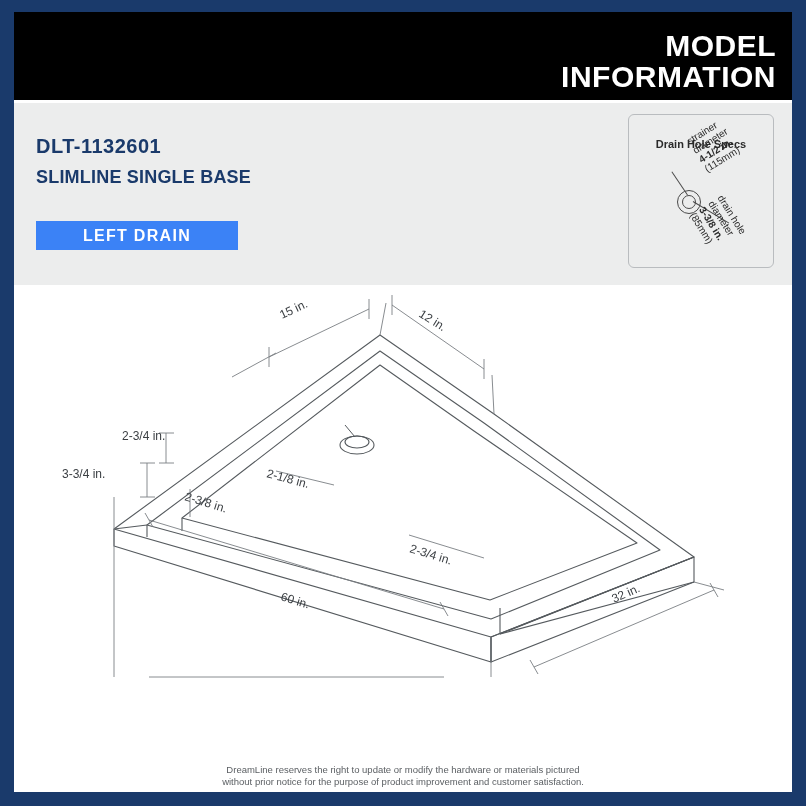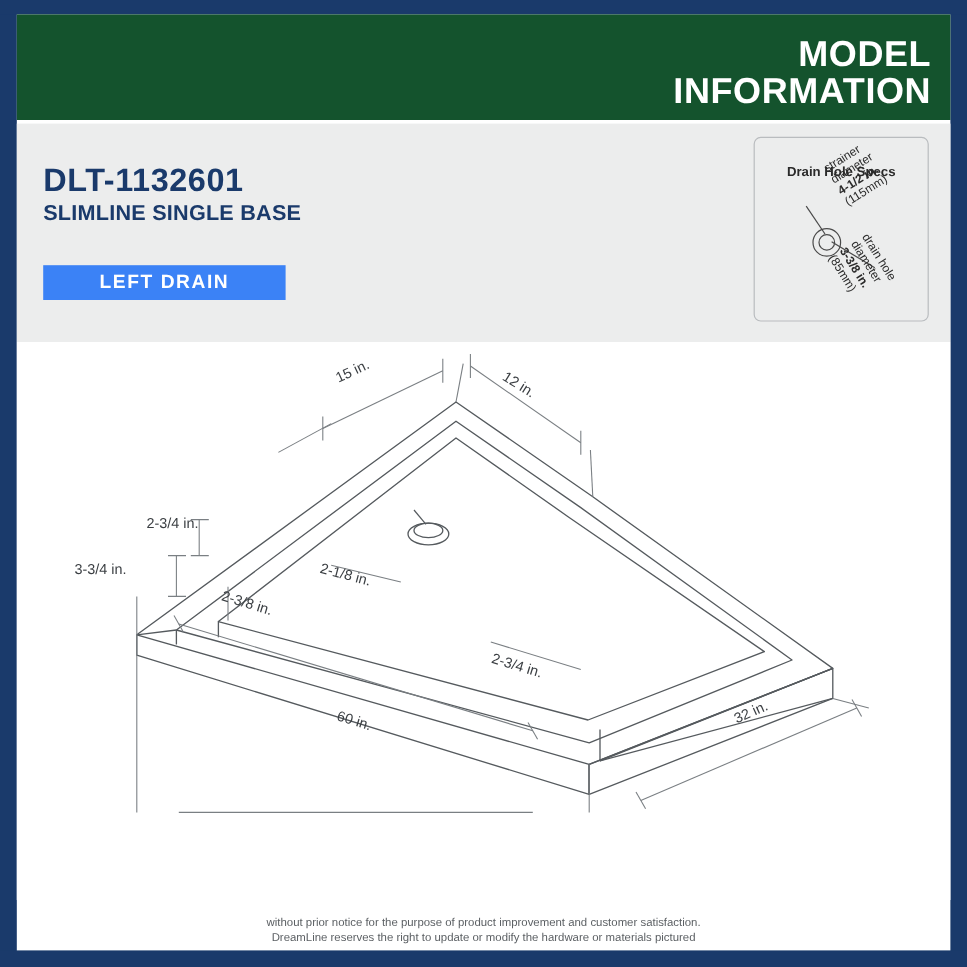"MODEL" .header { background: #14532d -> #000000 }
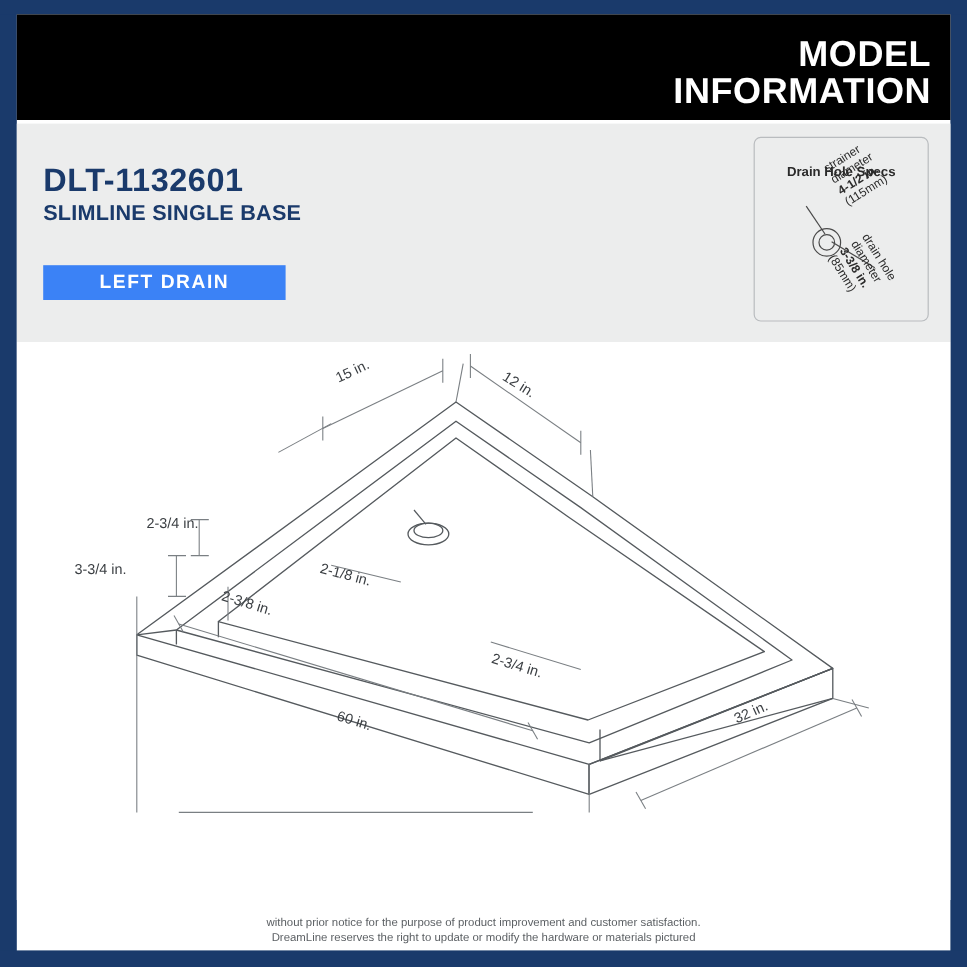"DLT-1132601" .model-no { font-size: 27px -> 20px }
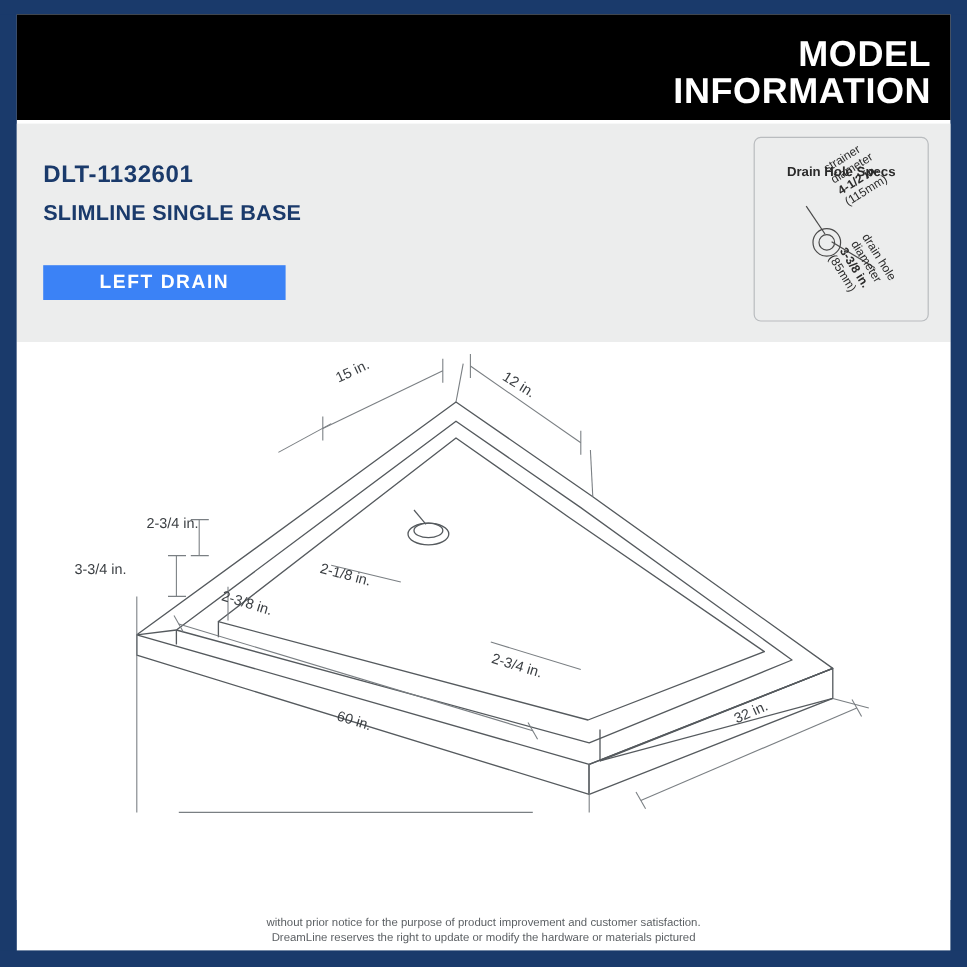"without prior notice for the" div { order: before "DreamLine reserves the right to" -> after "DreamLine reserves the right to" }
